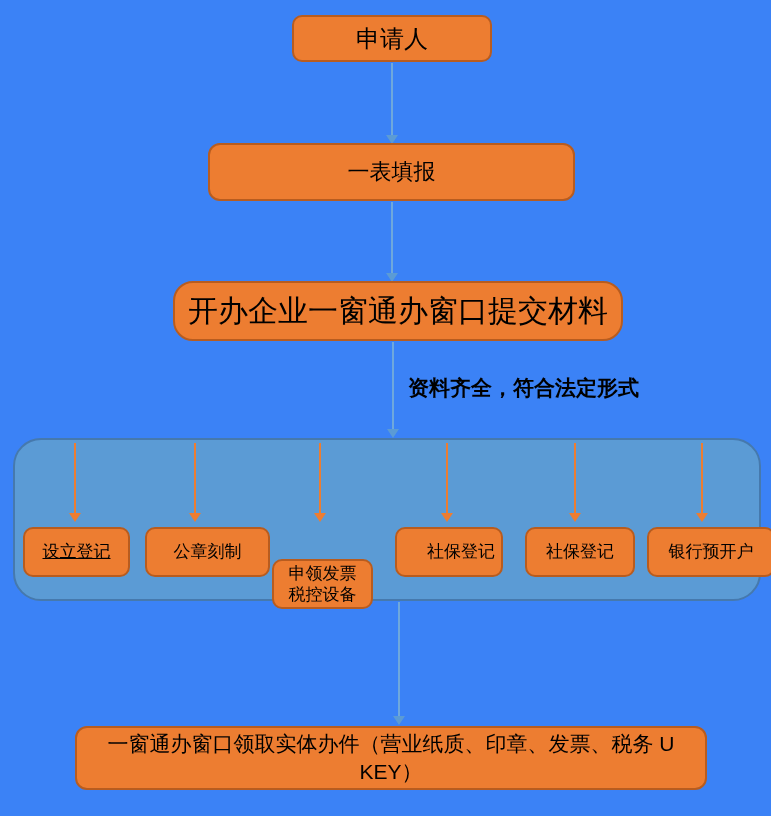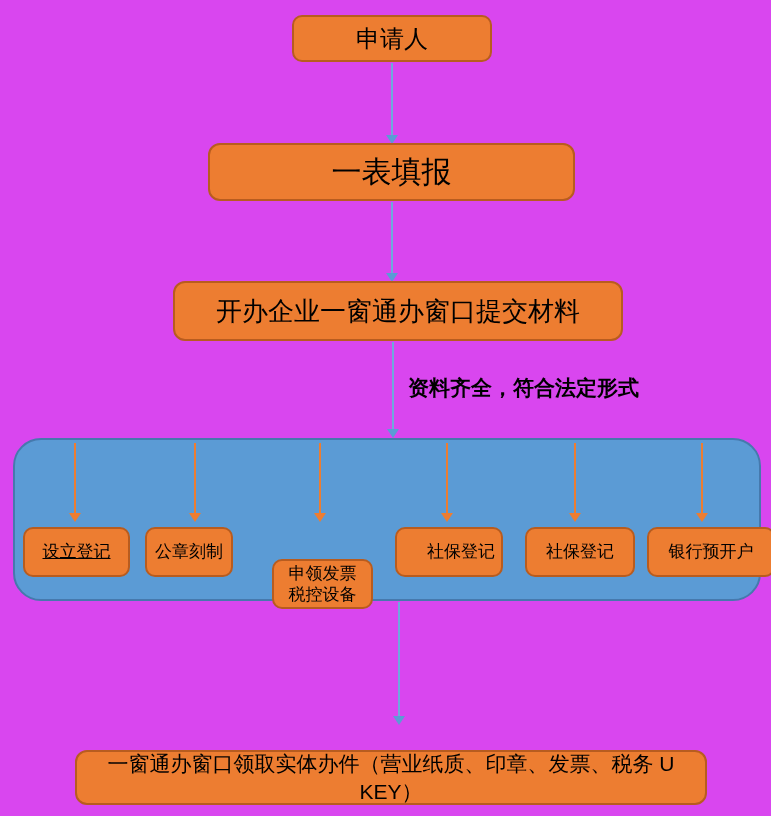"申请人" .canvas { background: #d946ef -> #3b82f6 }
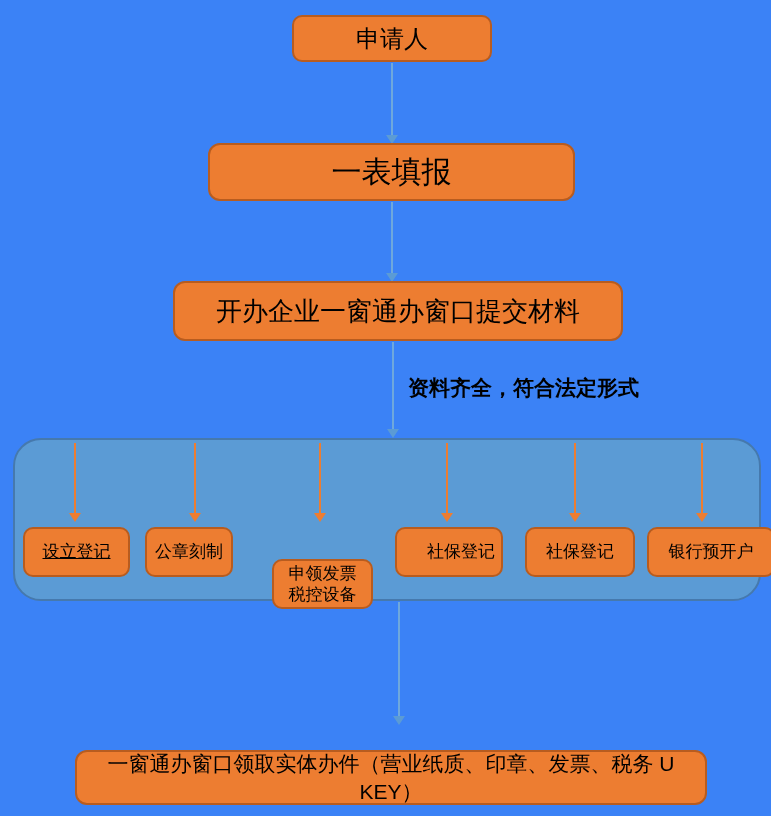"一表填报" .node-form { font-size: 30px -> 22px }
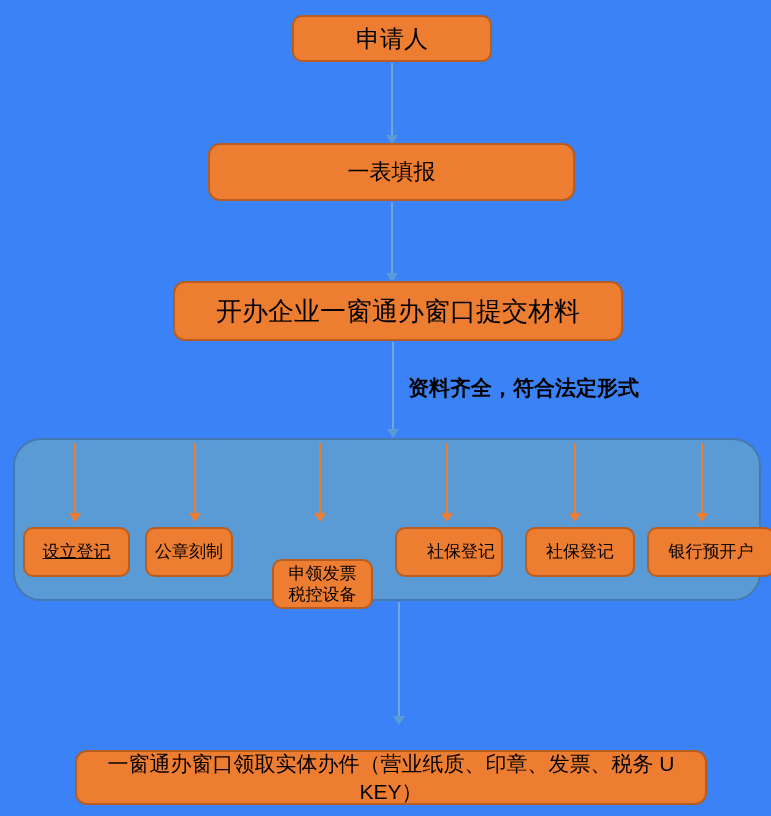"开办企业一窗通办窗口提交材料" .node-submit { border-radius: 12px -> 20px; font-size: 26px -> 30px }
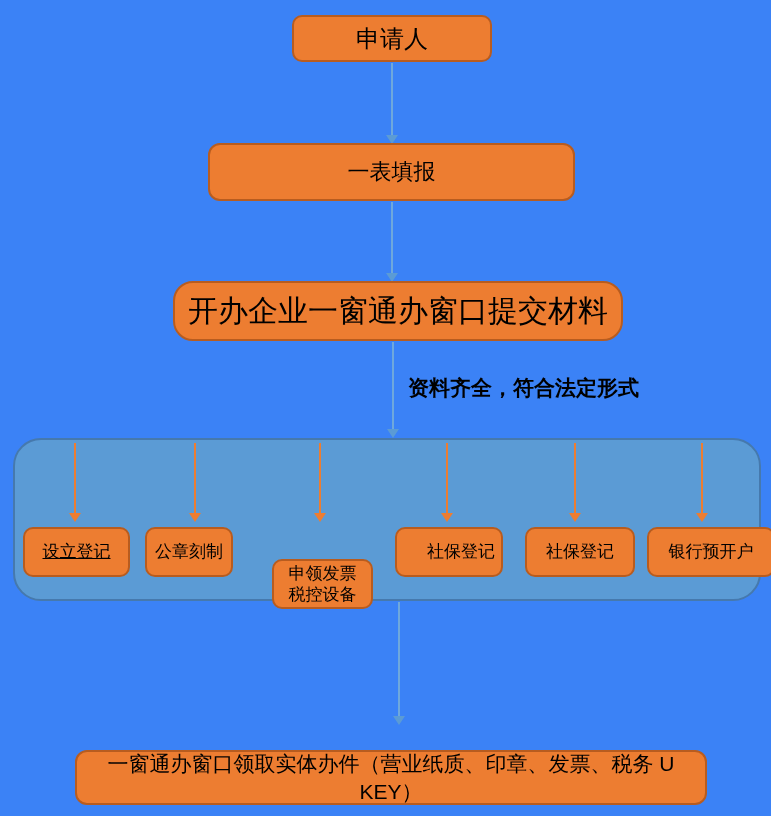"公章刻制" .task-2 { width: 88px -> 125px }
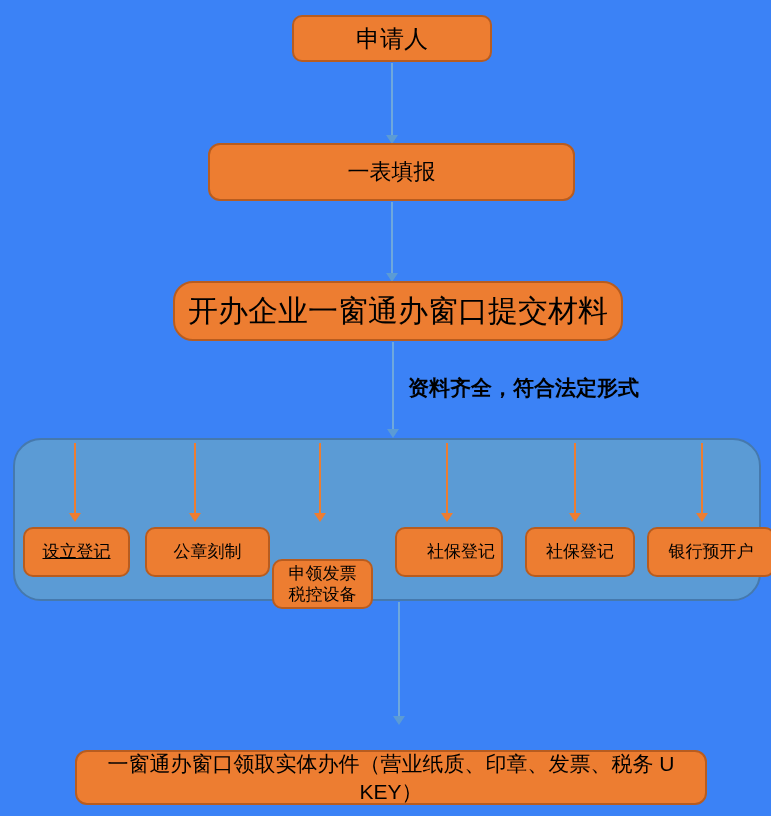"一窗通办窗口领取实体办件（营业纸质、印章、发票、税务 U KEY）" .node-final { height: 55px -> 64px; margin-top: 24px -> none }
